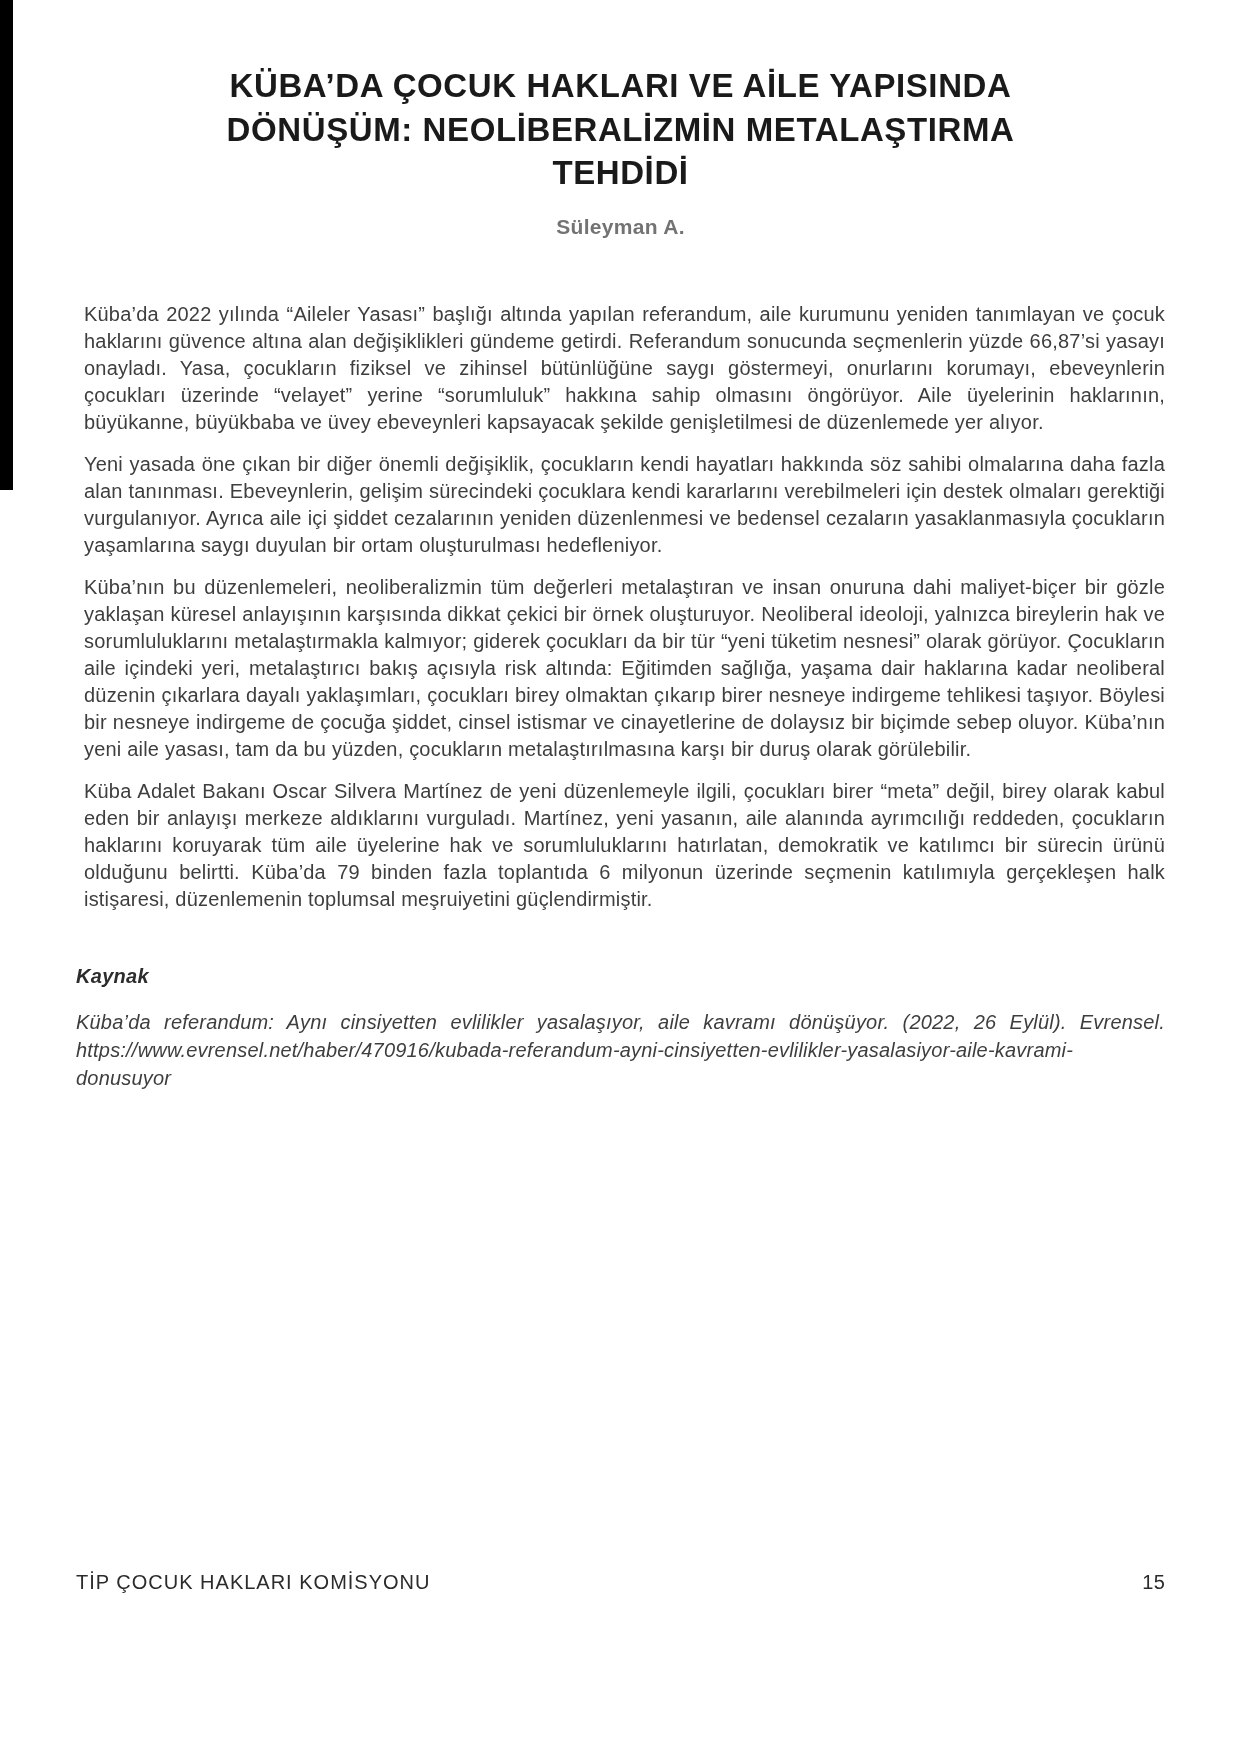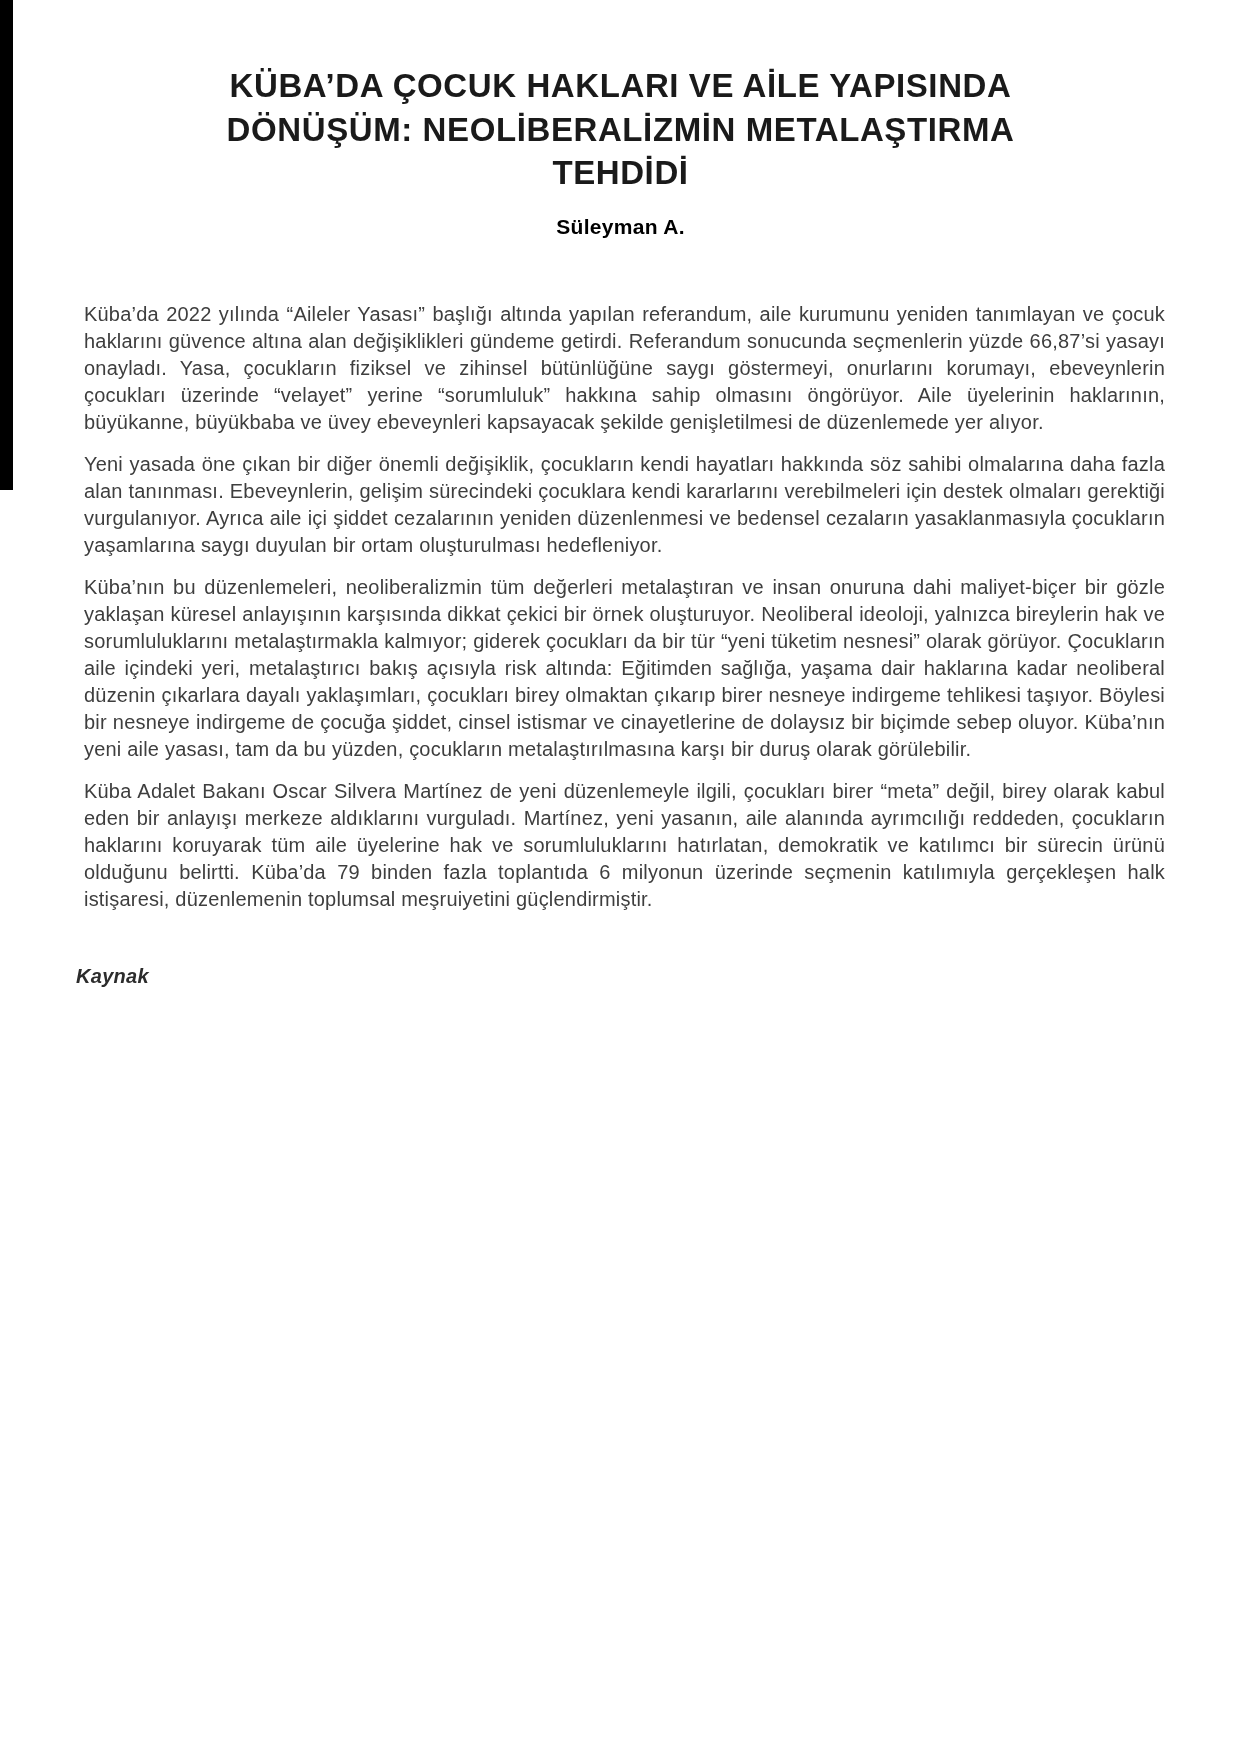"Süleyman A." .author { color: #000000 -> #737373 }
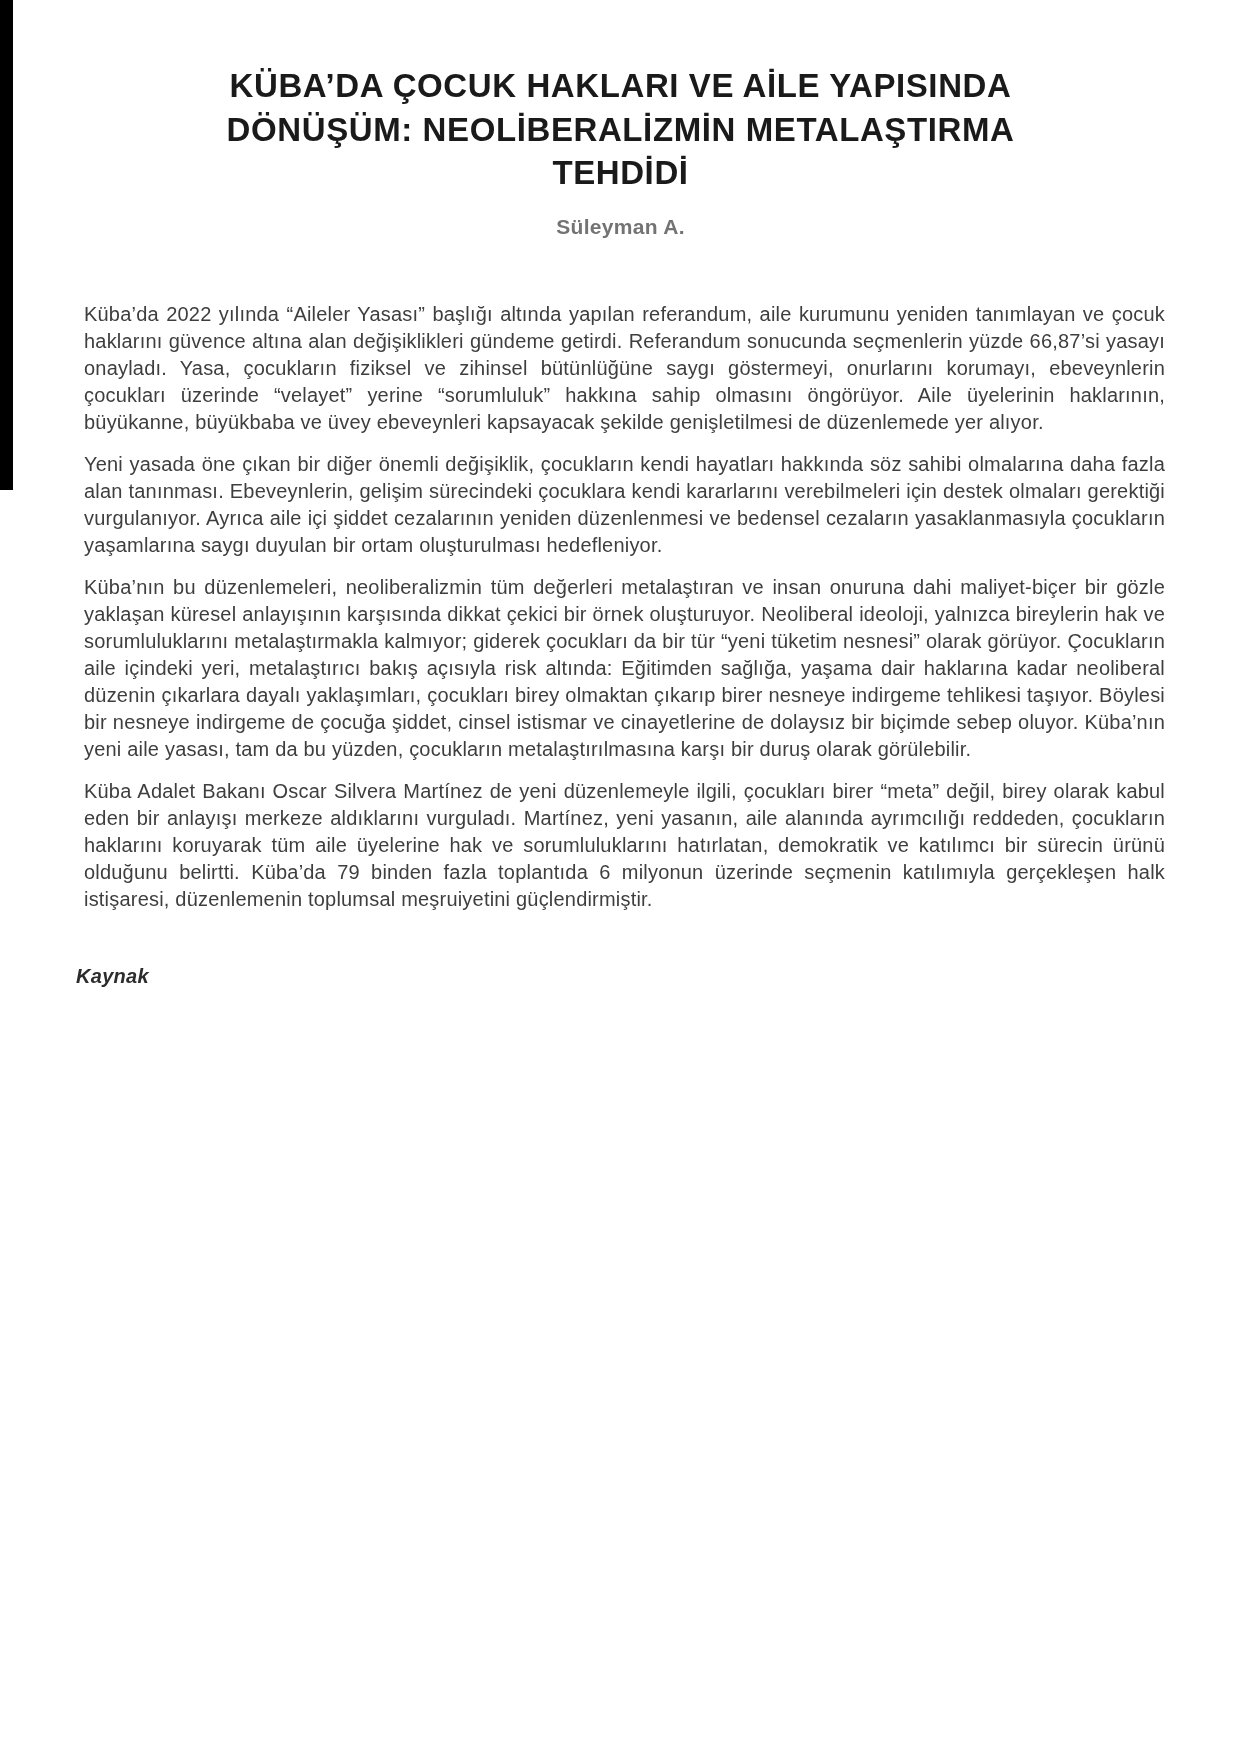"Küba’da referandum: Aynı cinsiyetten" p.reference { html: none -> <p>Küba’da referandum: Aynı cinsiyetten evlilikler yasalaşıyor, aile kavramı dönüşüyor. (2022, 26 Eylül). Evrensel. https://www.evrensel.net/haber/470916/kubada-referandum-ayni-cinsiyetten-evlilikler-yasalasiyor-aile-kavrami-donusuyor</p> }
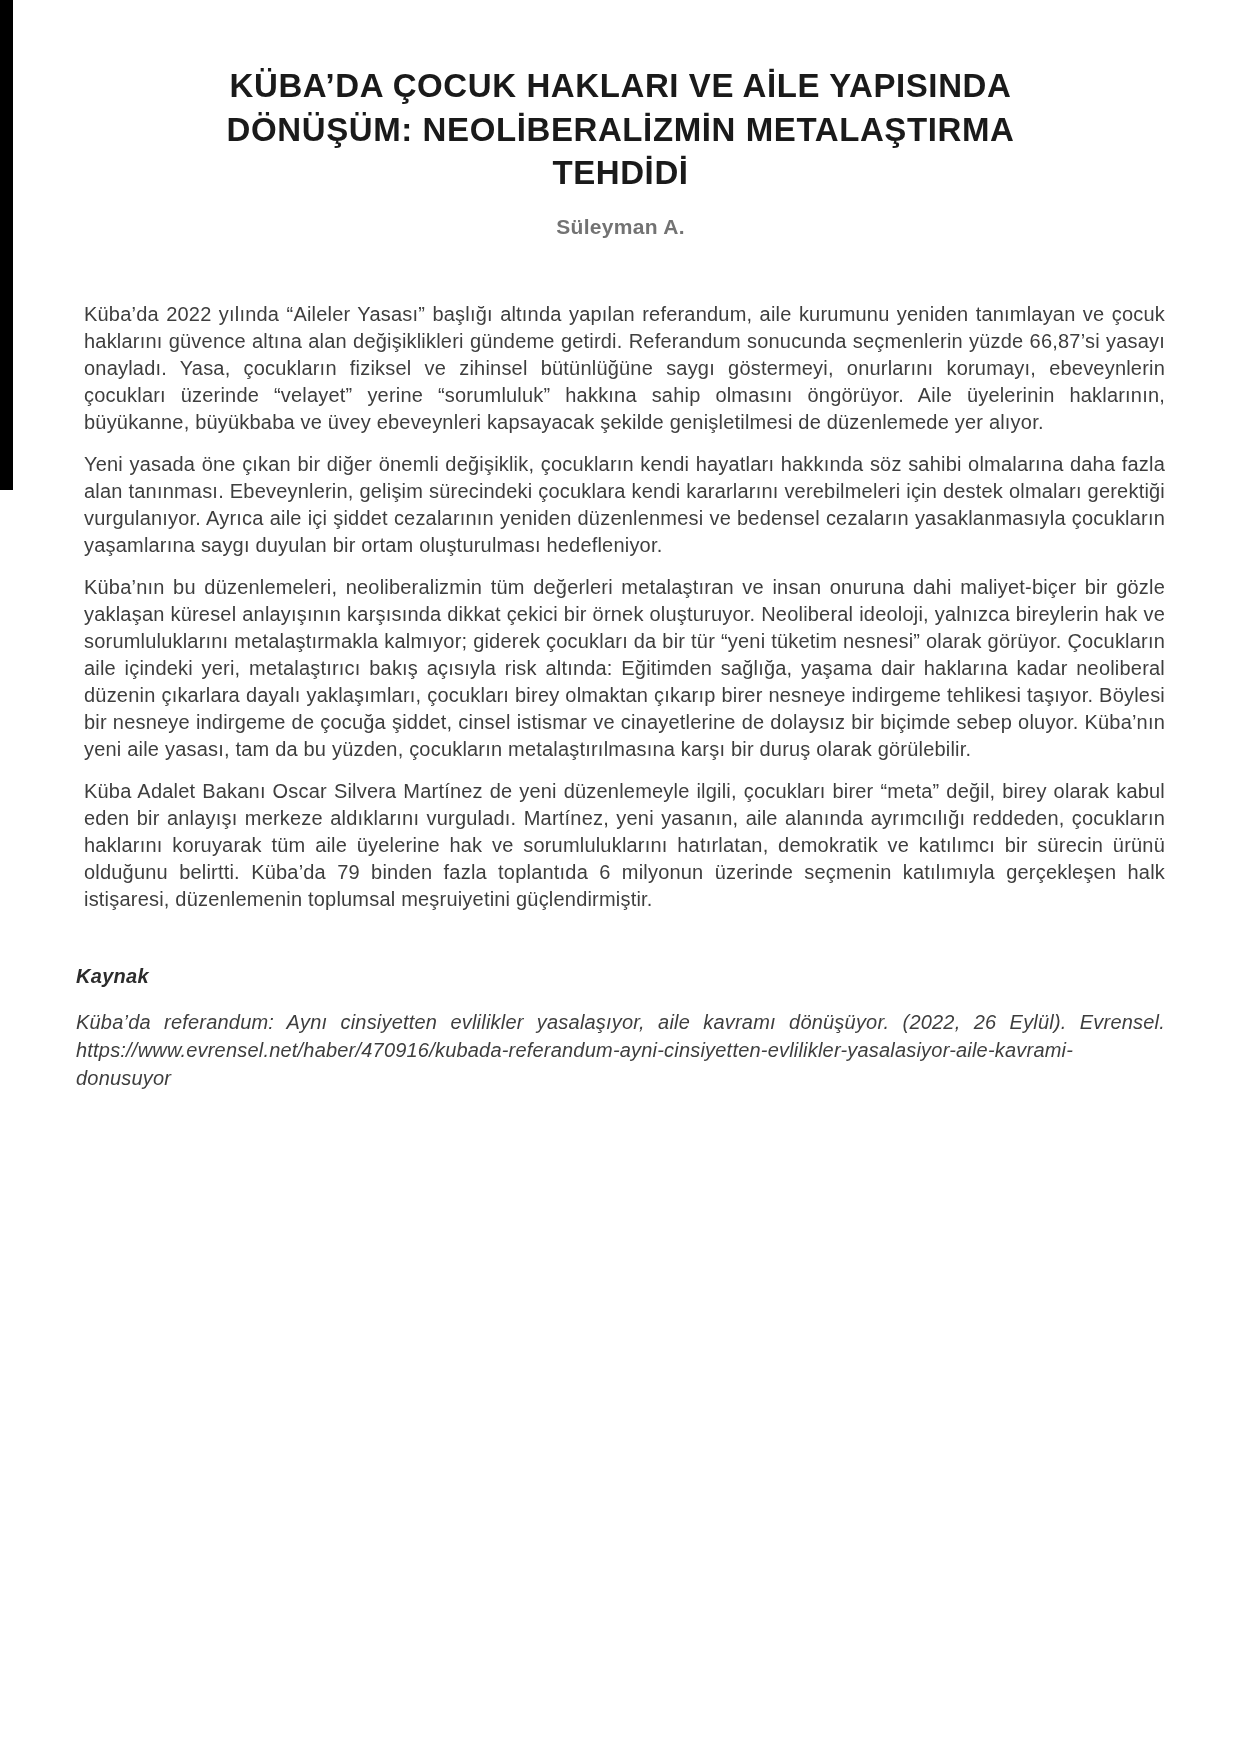"TİP ÇOCUK HAKLARI KOMİSYONU" div.footer { html: none -> <div> <span>TİP ÇOCUK HAKLARI KOMİSYONU</span> <span>15</span> </div> }
